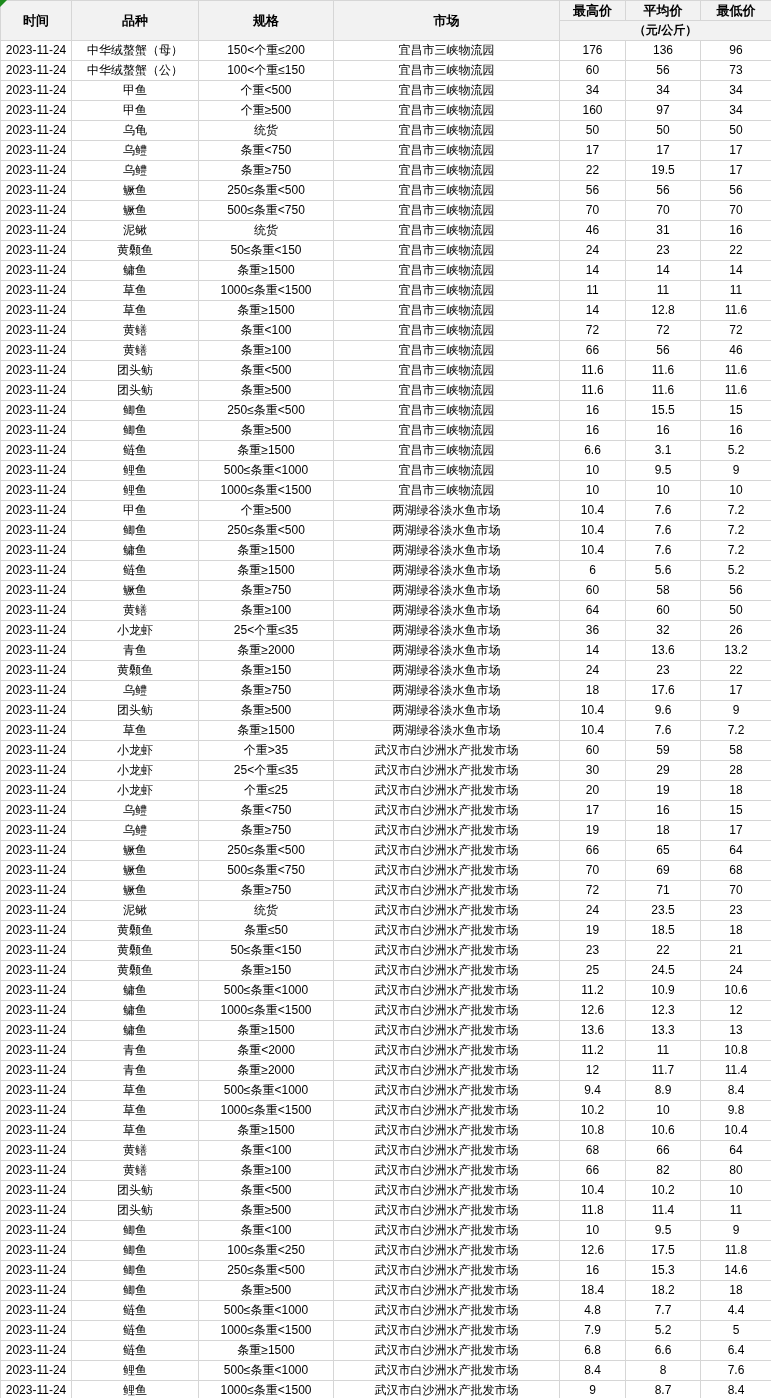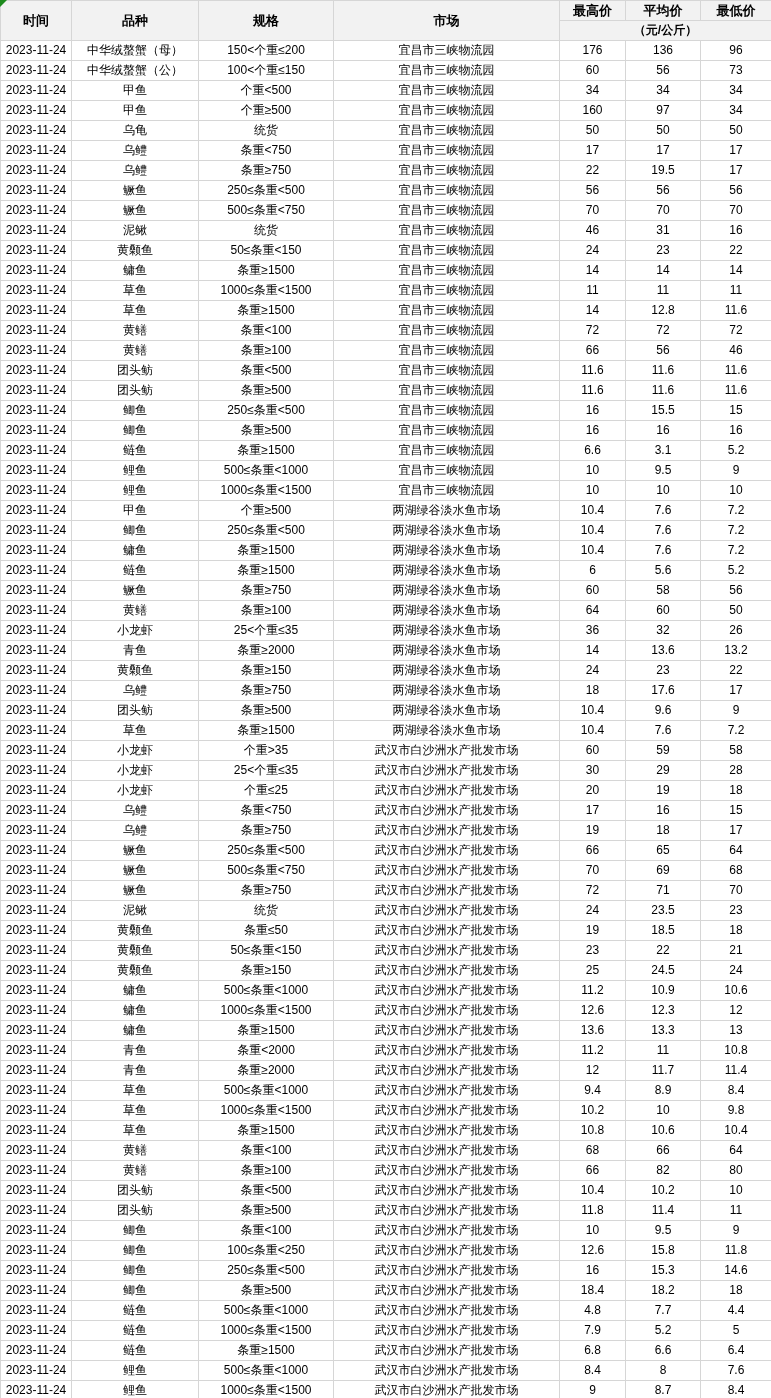"15.8" td { text: 15.8 -> 17.5 }
